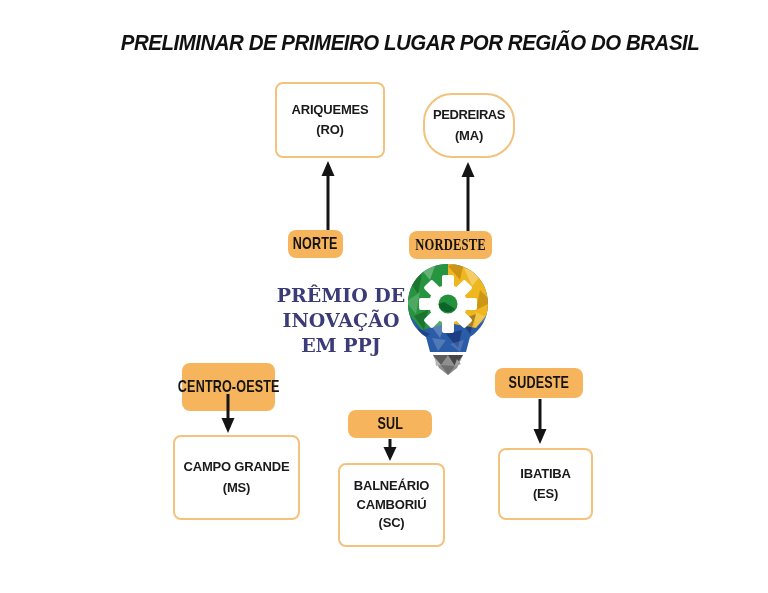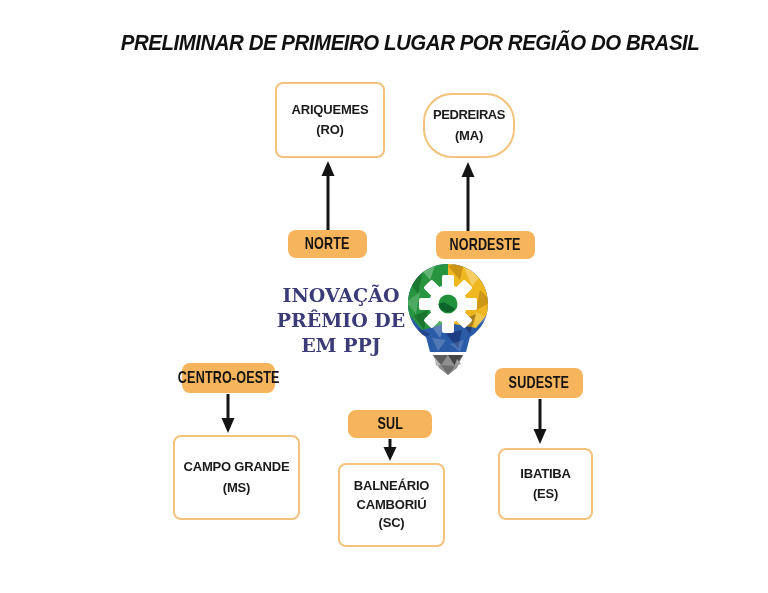"NORTE" div.pill { width: 79px -> 55px }
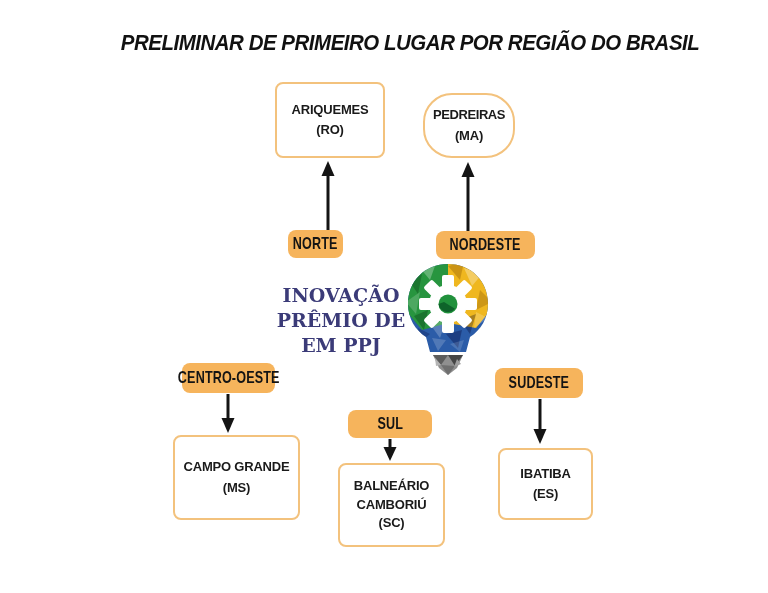"NORDESTE" div.pill { font-family: none -> Liberation Serif, serif; left: 436px -> 409px; width: 99px -> 83px }
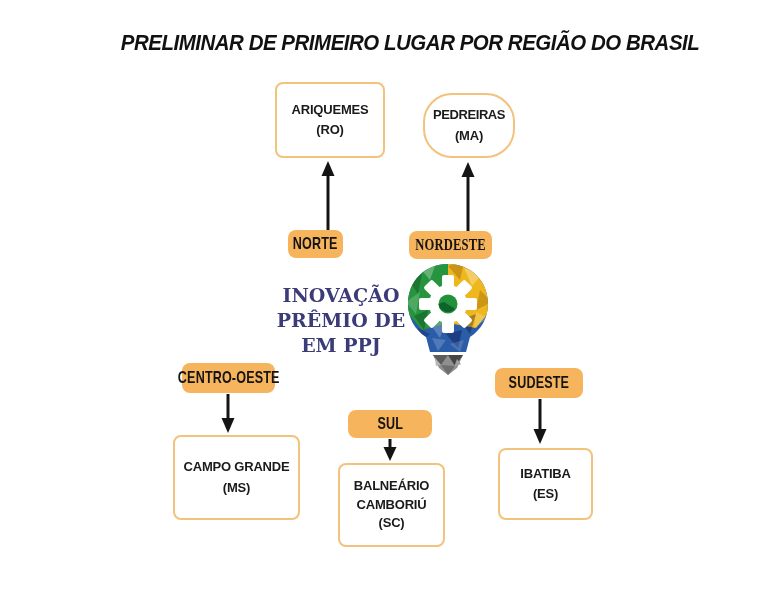"INOVAÇÃO" div { order: before "PRÊMIO DE" -> after "PRÊMIO DE" }
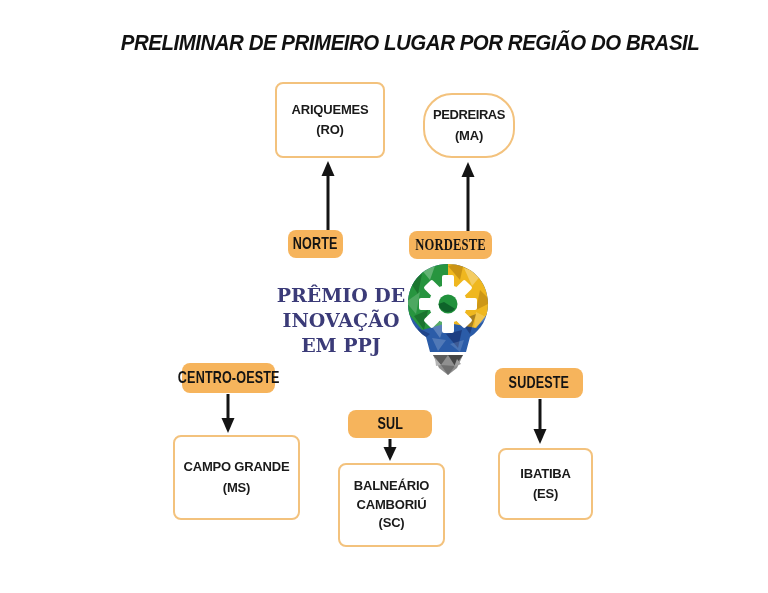"CENTRO-OESTE" div.pill { height: 30px -> 48px }
